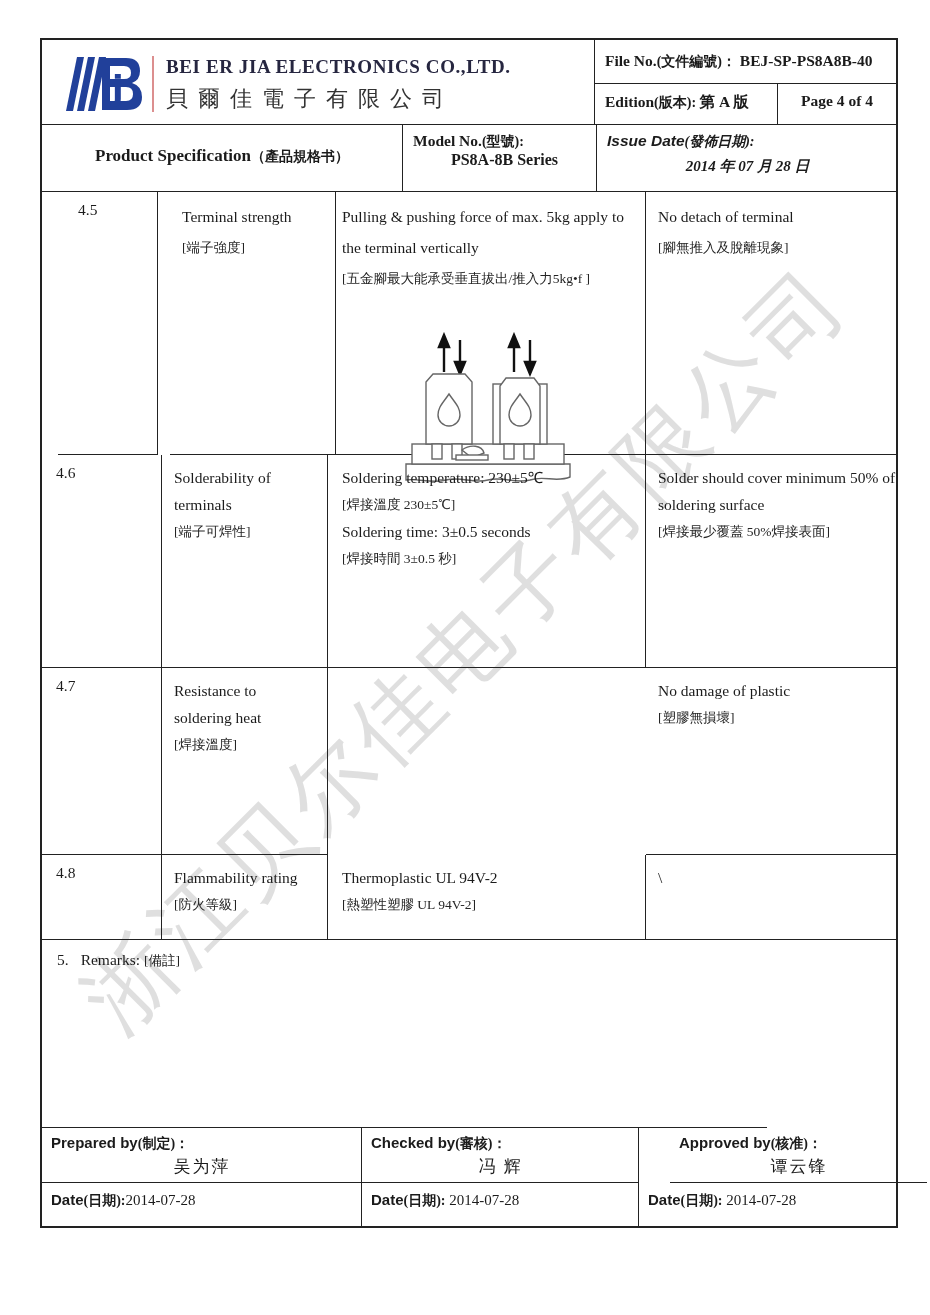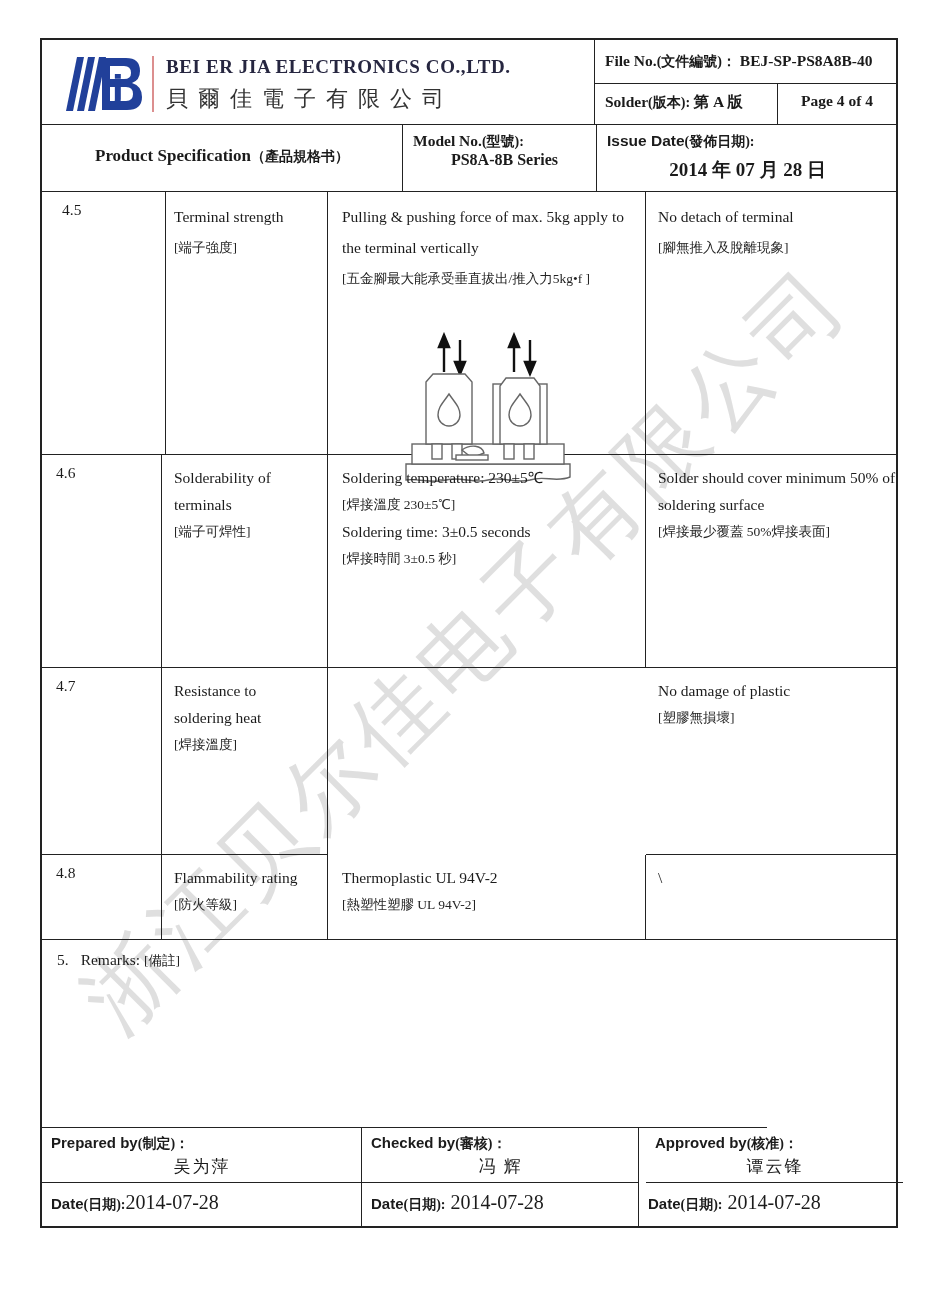"Solder" span.serif-b { text: Solder -> Edition }
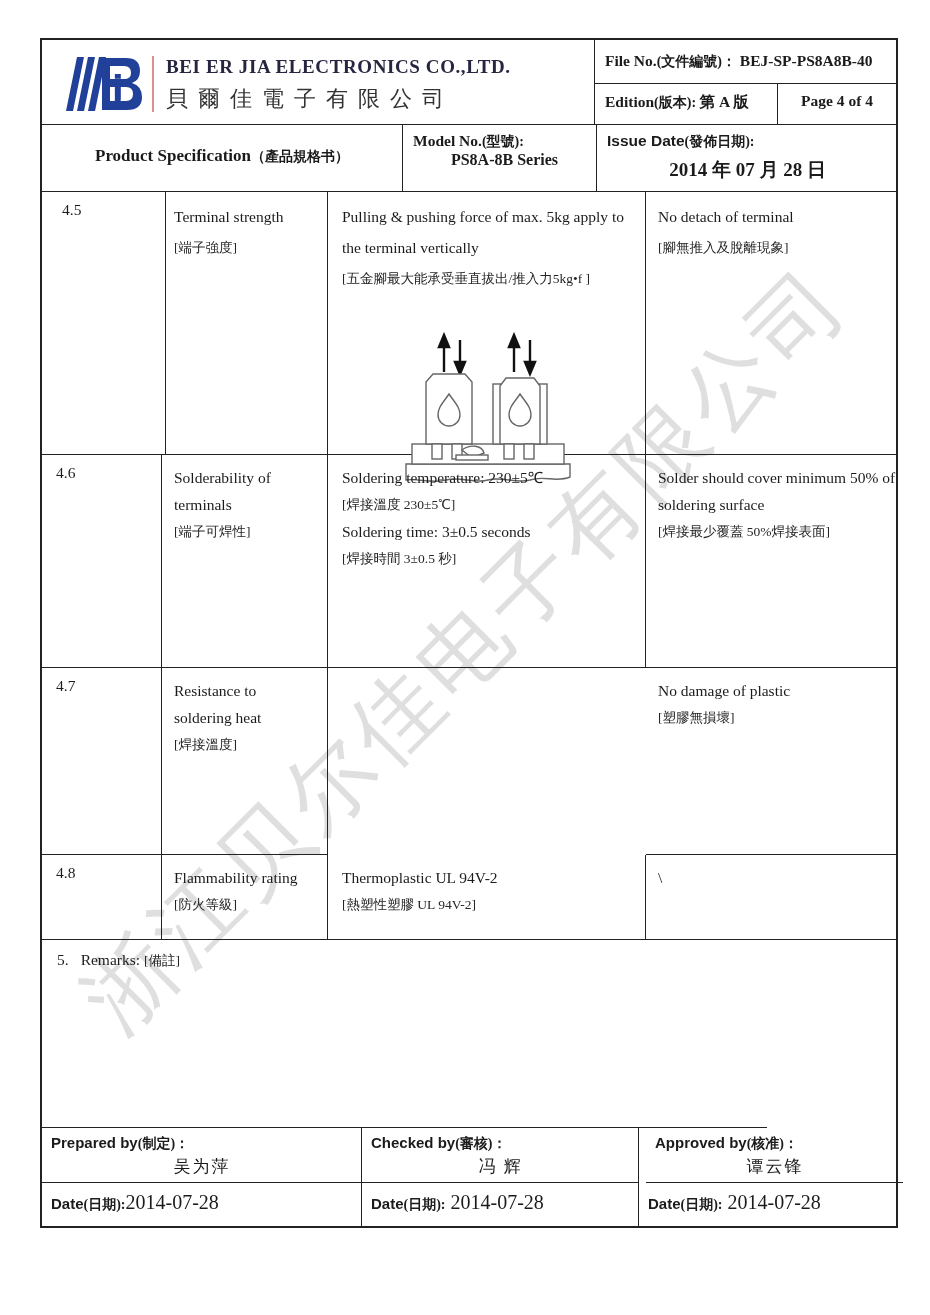"Issue Date(發佈日期):" .issuecell { font-style: none -> italic }
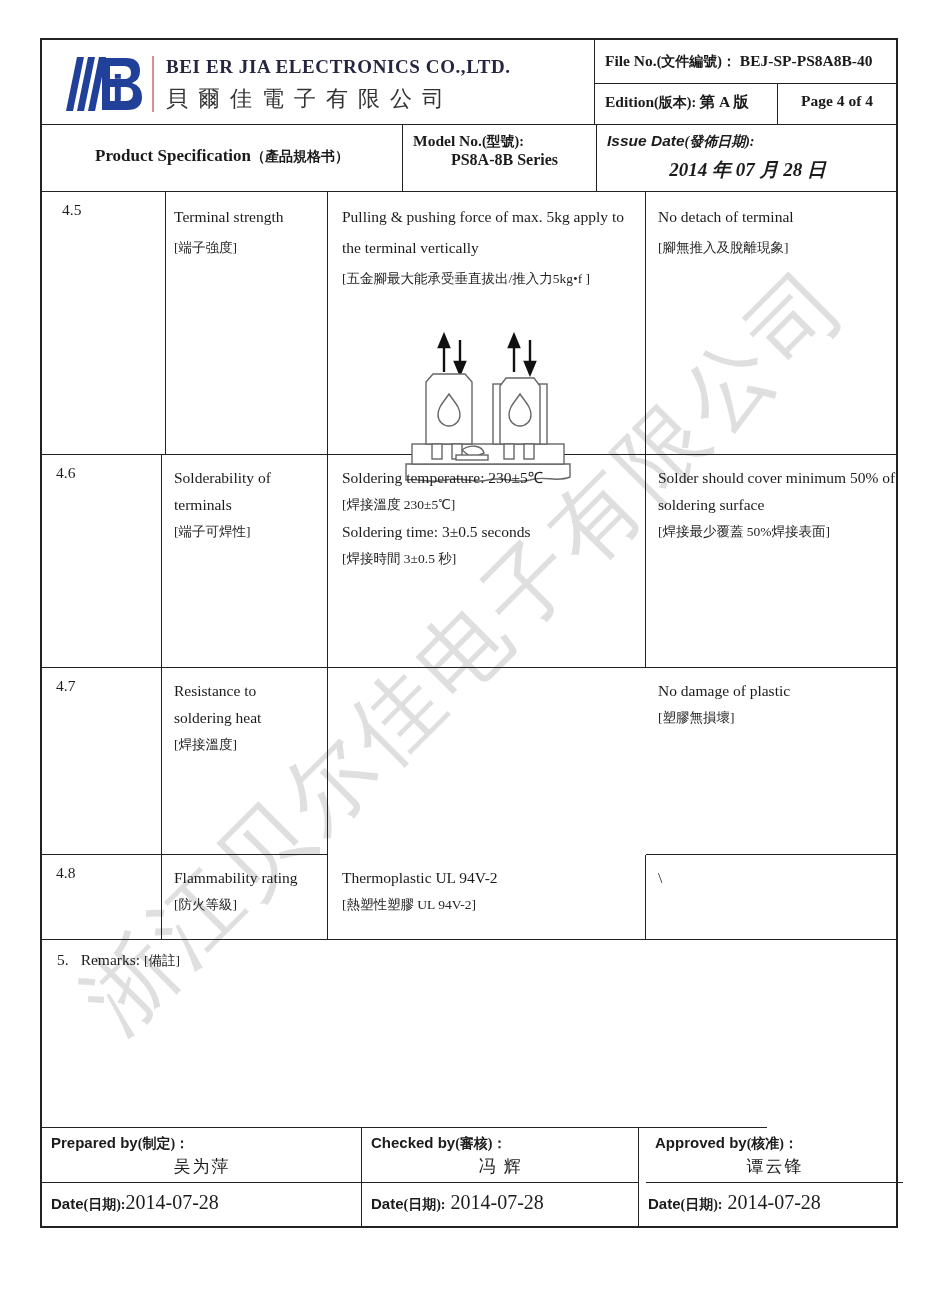"2014 年 07 月 28" .issue-line2 { font-size: 19px -> 15px }
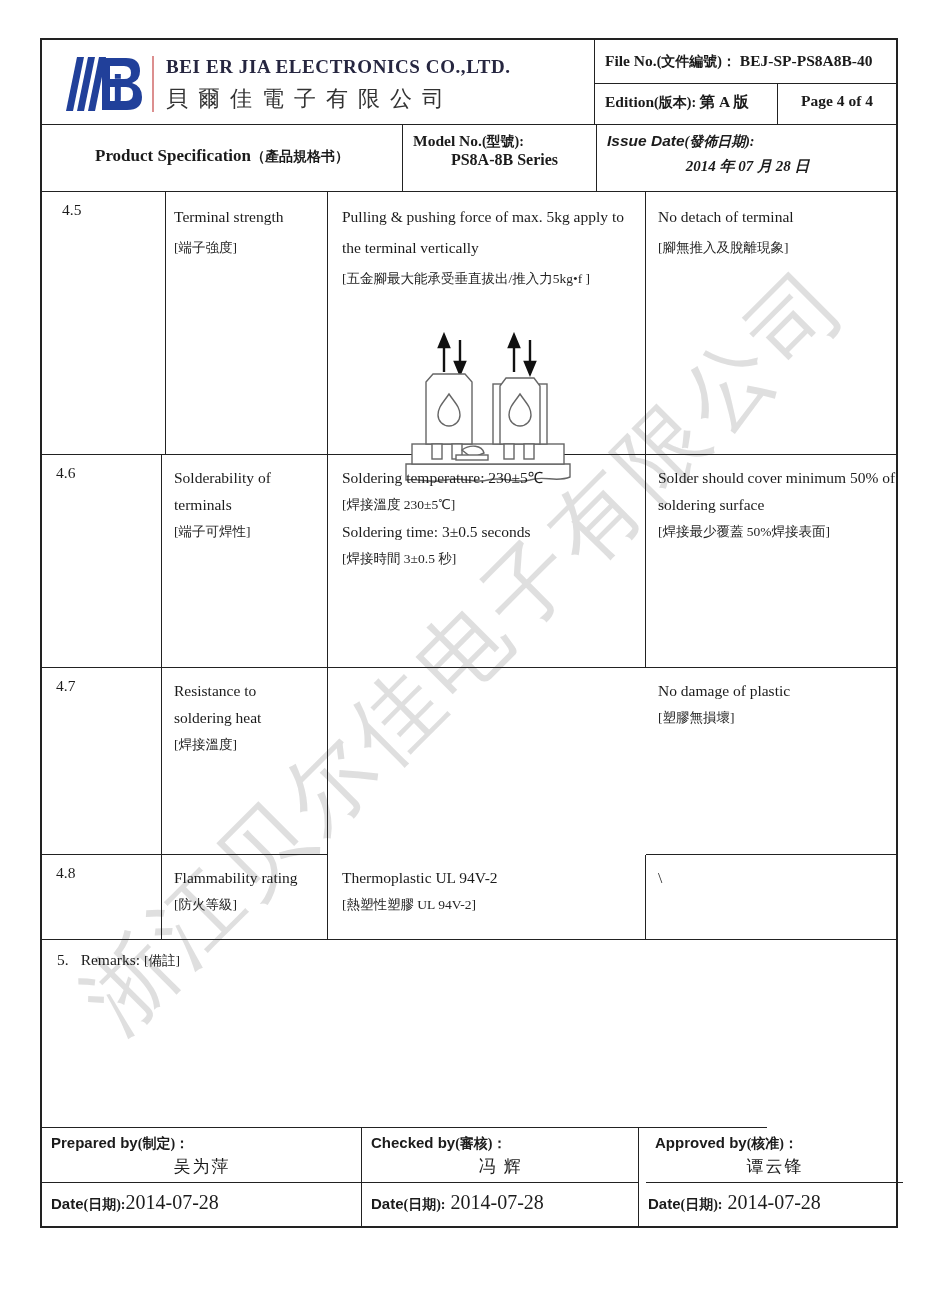"4.5" div.cell { left: 0 -> 16px; width: 124px -> 100px }
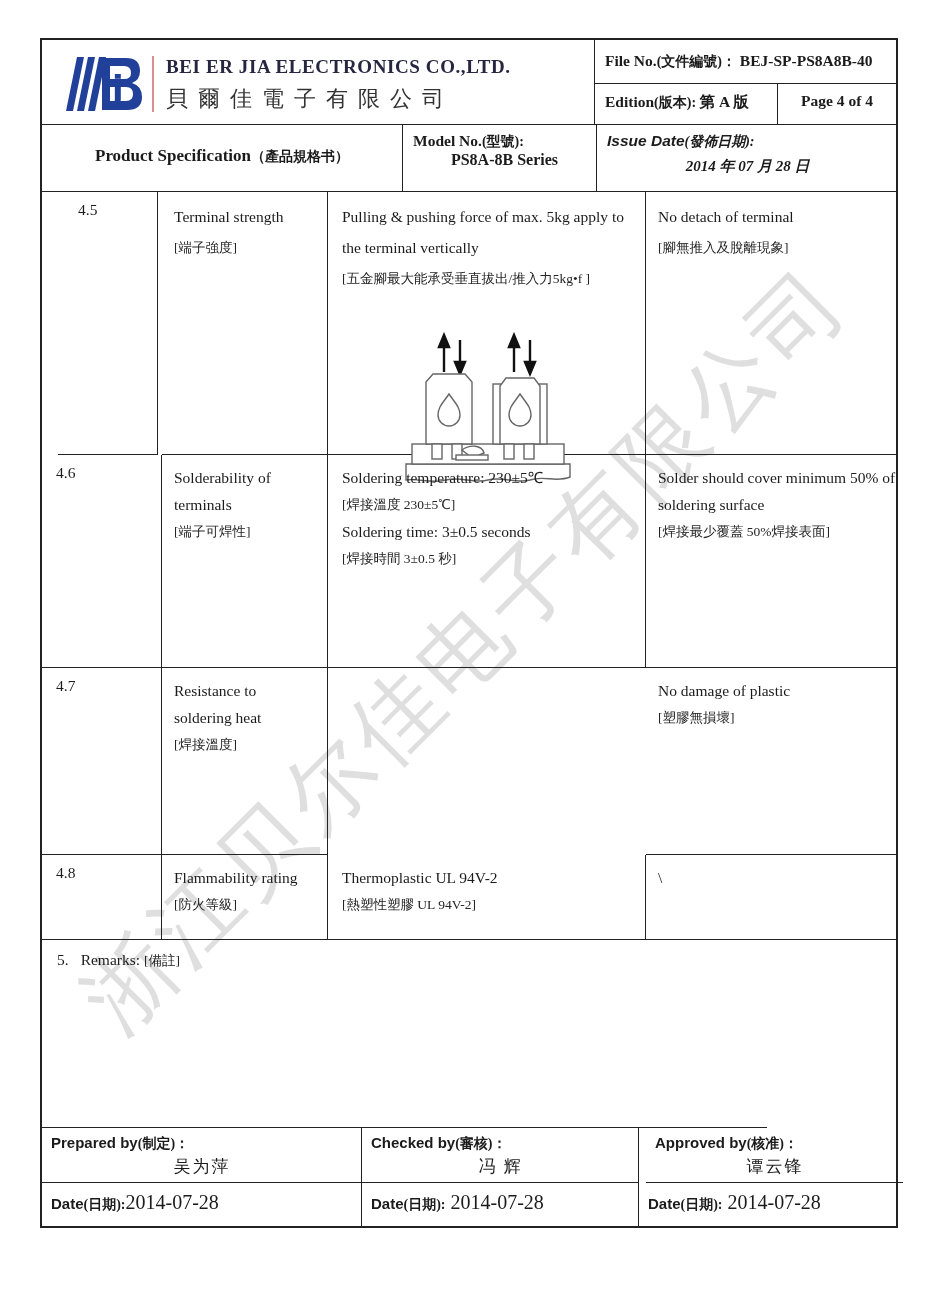"Terminal strength" div.cell { left: 120px -> 128px }
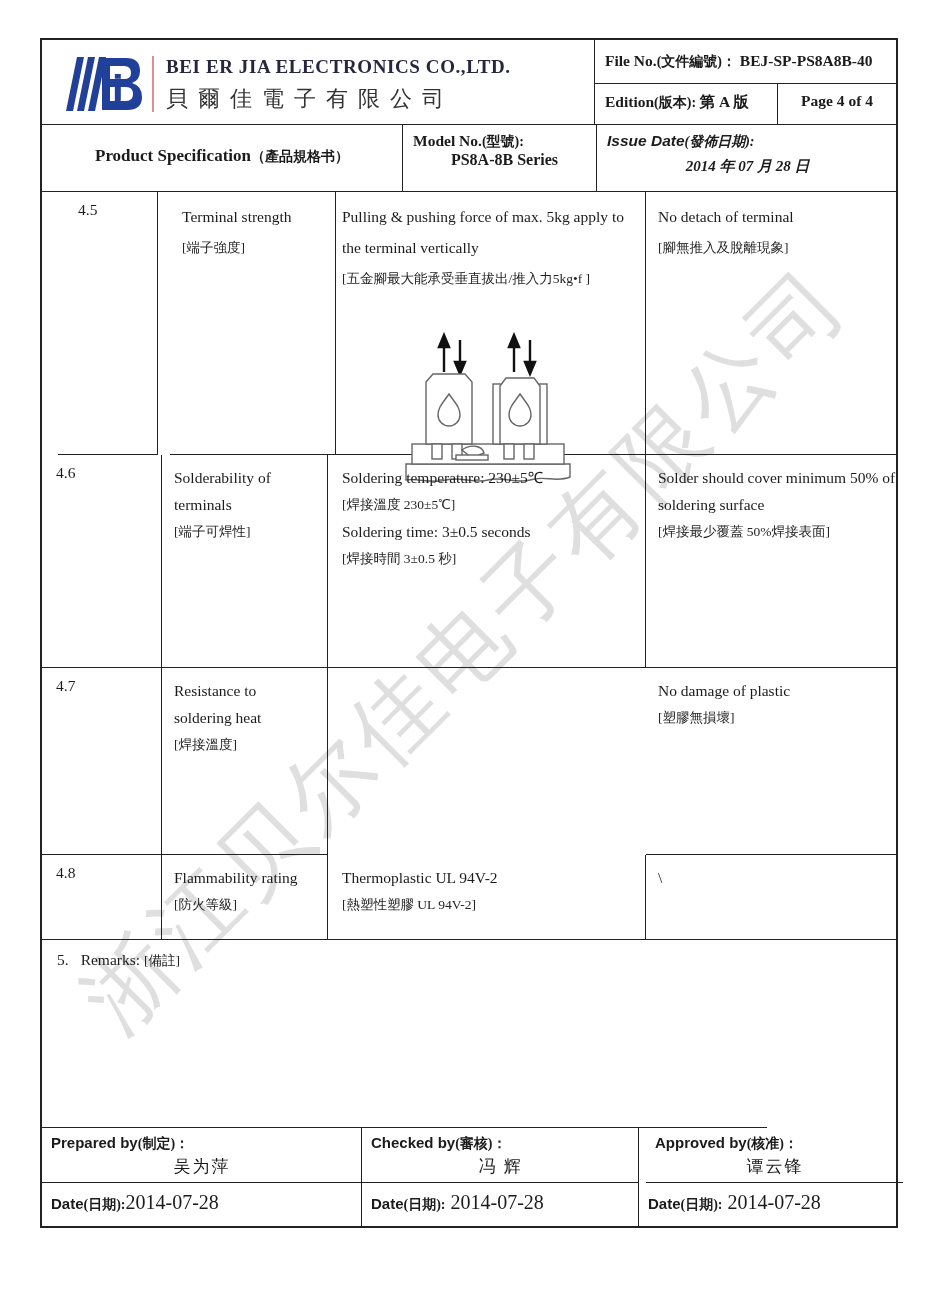"Approved by(核准)：" div.cell { left: 604px -> 628px }
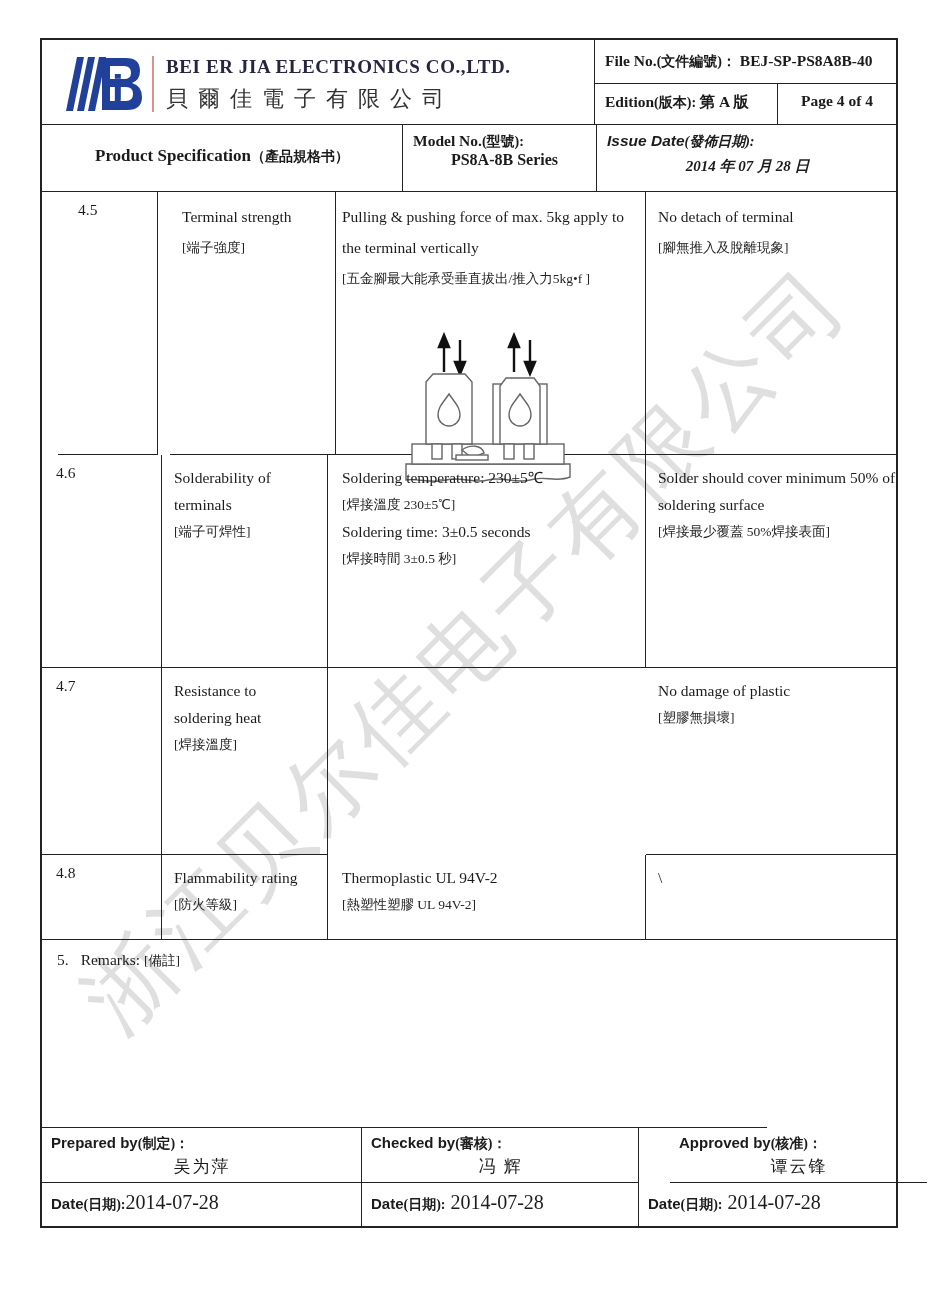"2014-07-28" .f-date .val { font-size: 20px -> 15px }
